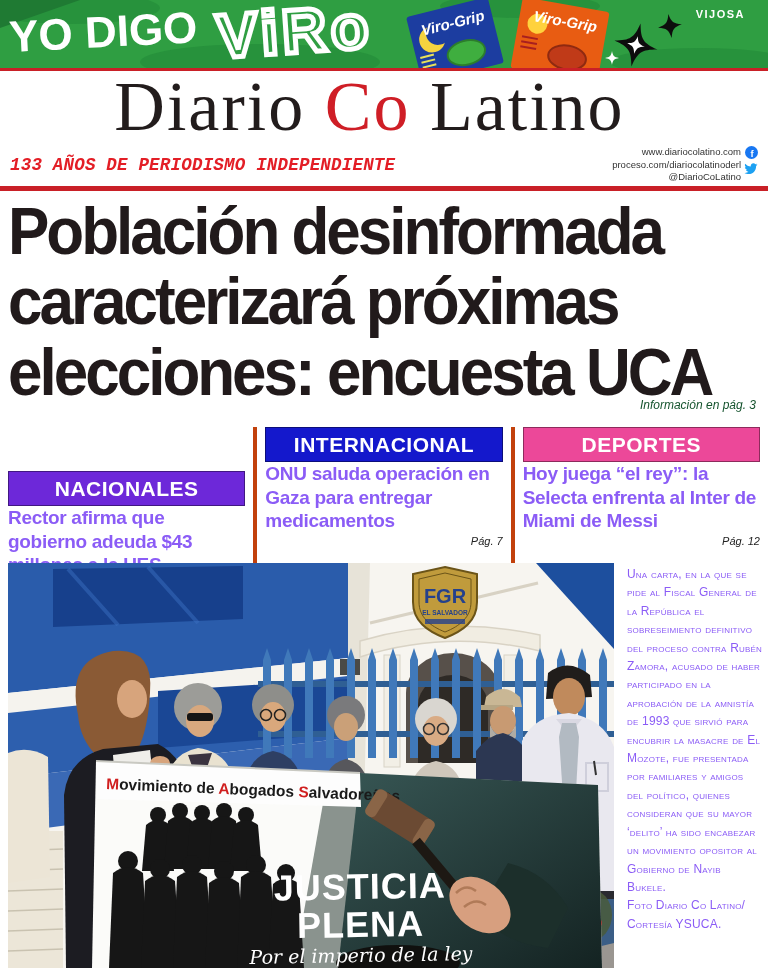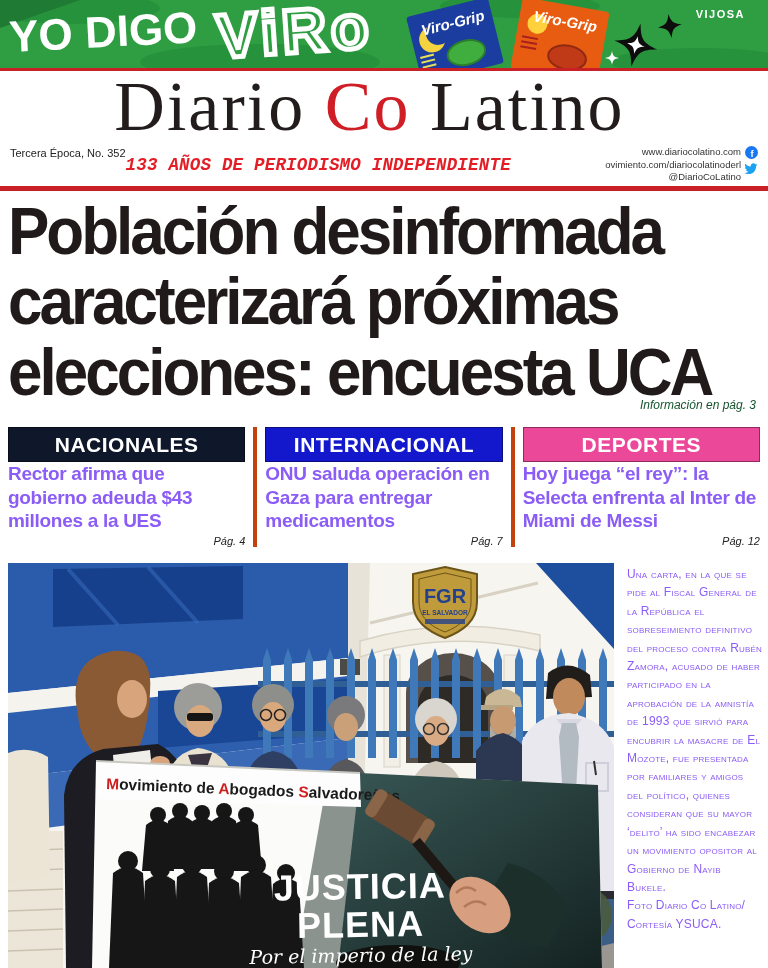"Tercera Época, No. 352" div { html: <div>Tercera Época, No. 352</div> -> none }
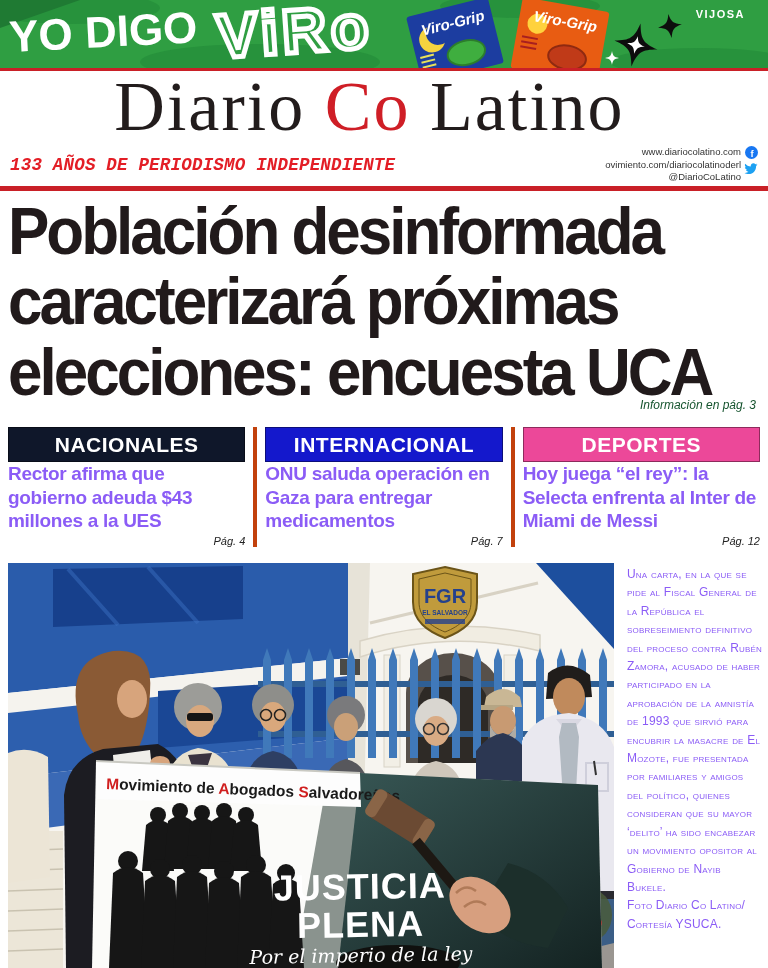"ovimiento.com/diariocolatinoderl" div { text: ovimiento.com/diariocolatinoderl -> proceso.com/diariocolatinoderl }
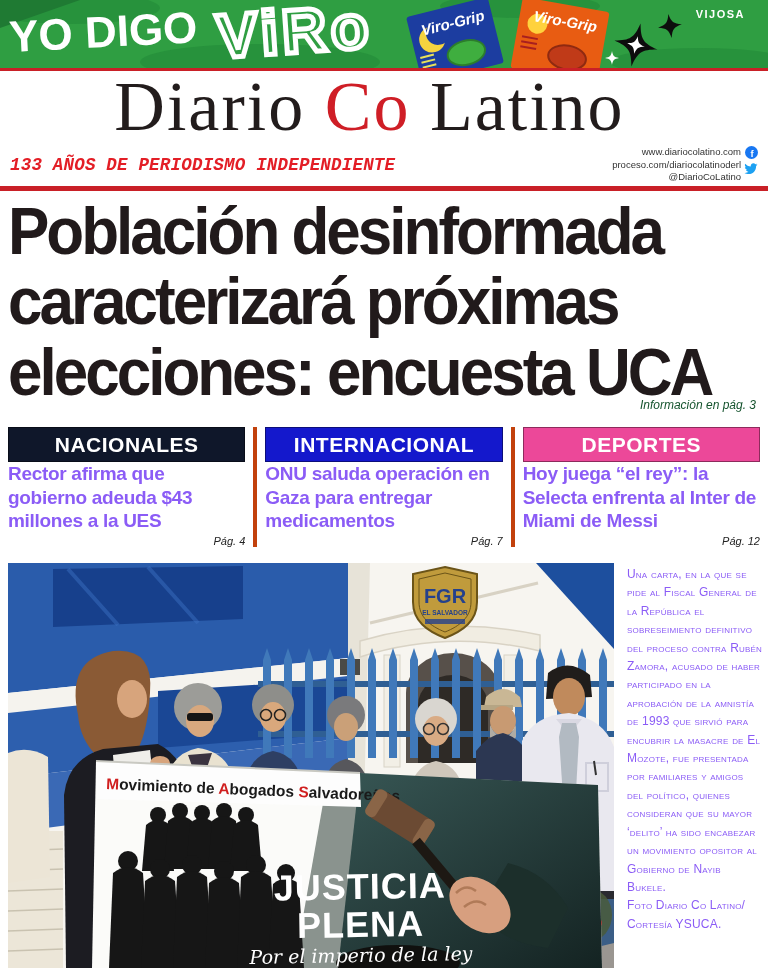"NACIONALES" .sec-red { background: #0f172a -> #6d28d9; margin-top: none -> 44px }
